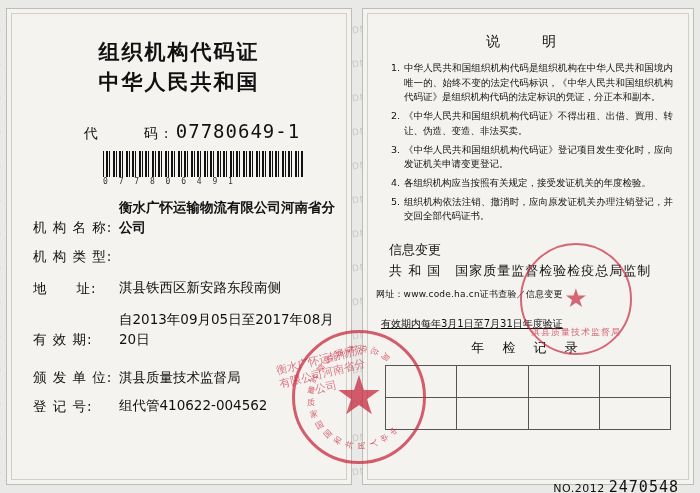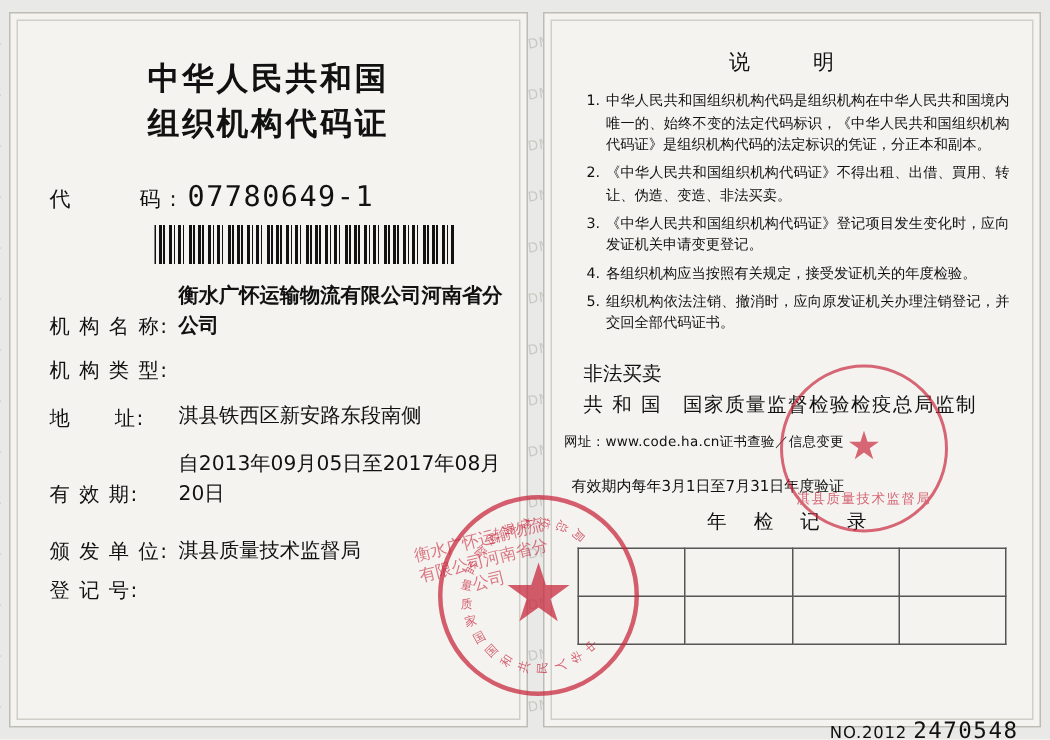"中华人民共和国" div.title-line { order: before "组织机构代码证" -> after "组织机构代码证" }
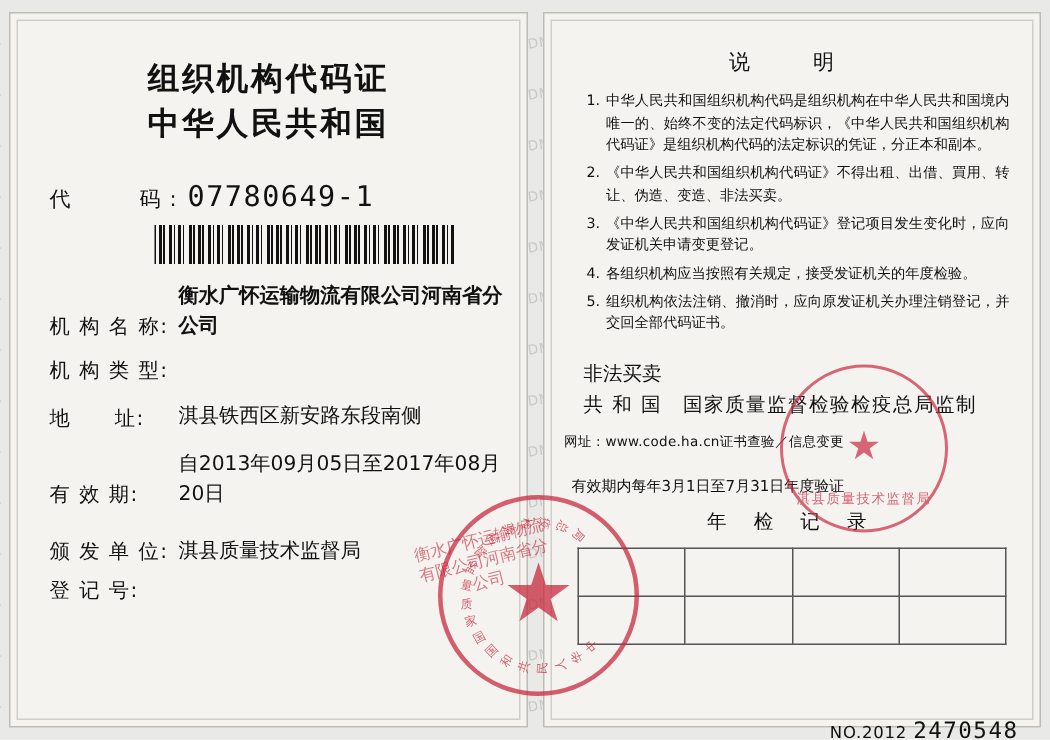"代 码:" .code-row { justify-content: none -> center }
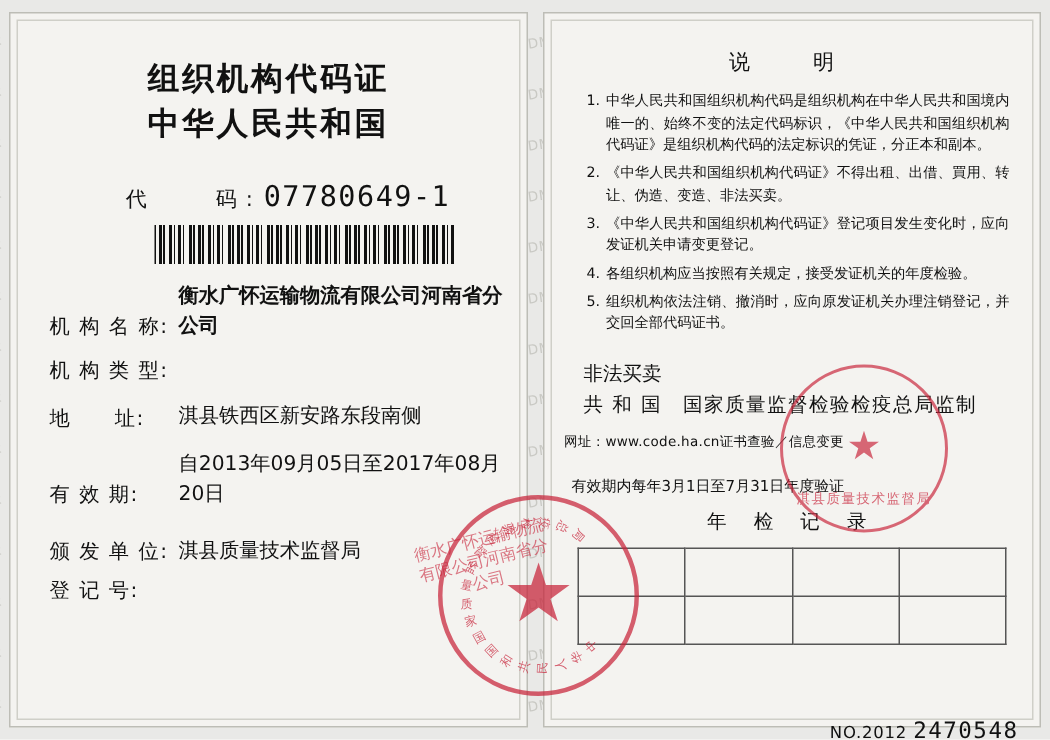"0 7 7 8 0" div.barcode-caption { html: none -> <div>0 7 7 8 0 6 4 9 1</div> }
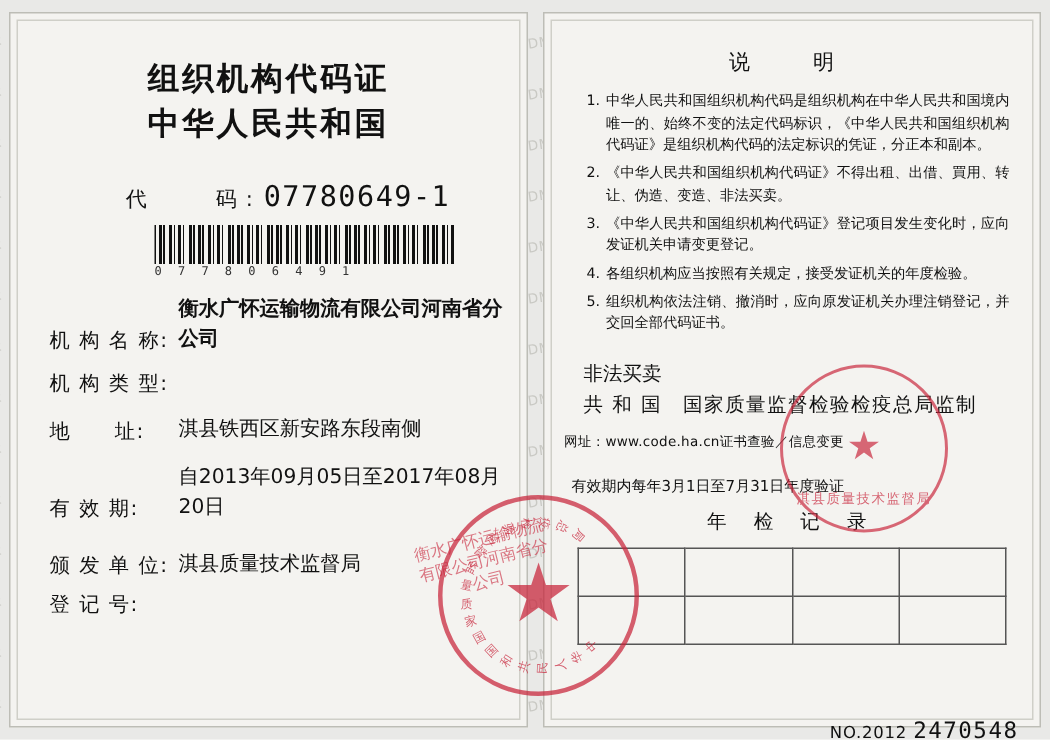"非法买卖" div.l1 { text: 非法买卖 -> 信息变更 }
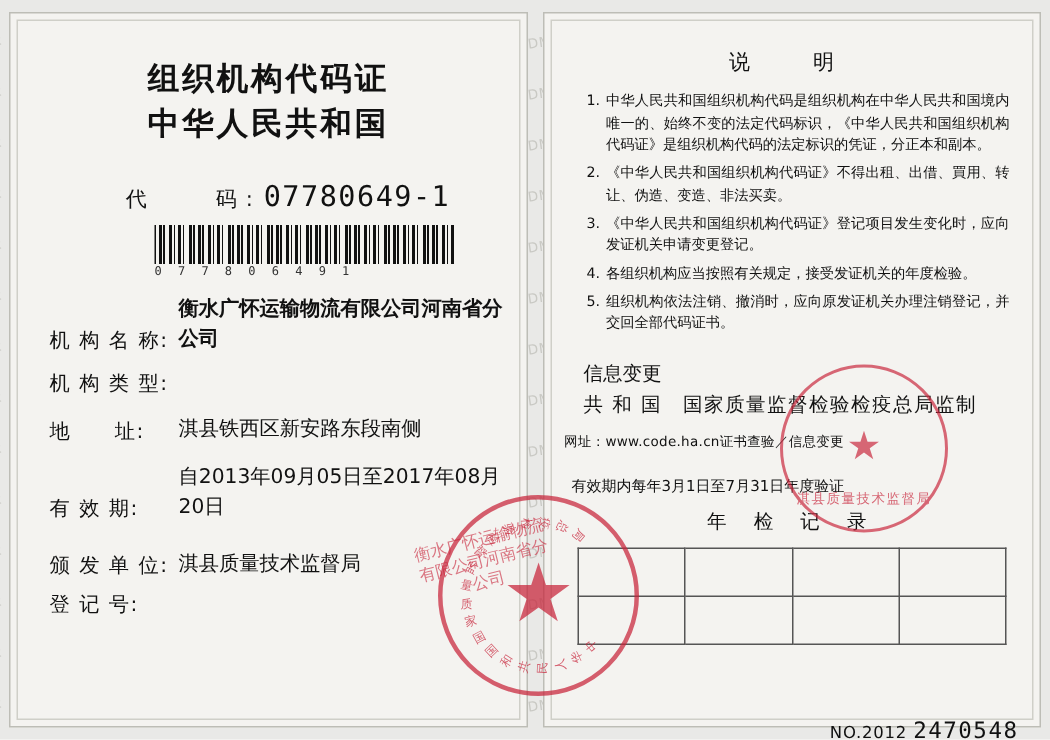"有效期内每年3月1日至7月31日年度验证" .valid-note { text-decoration: none -> underline }
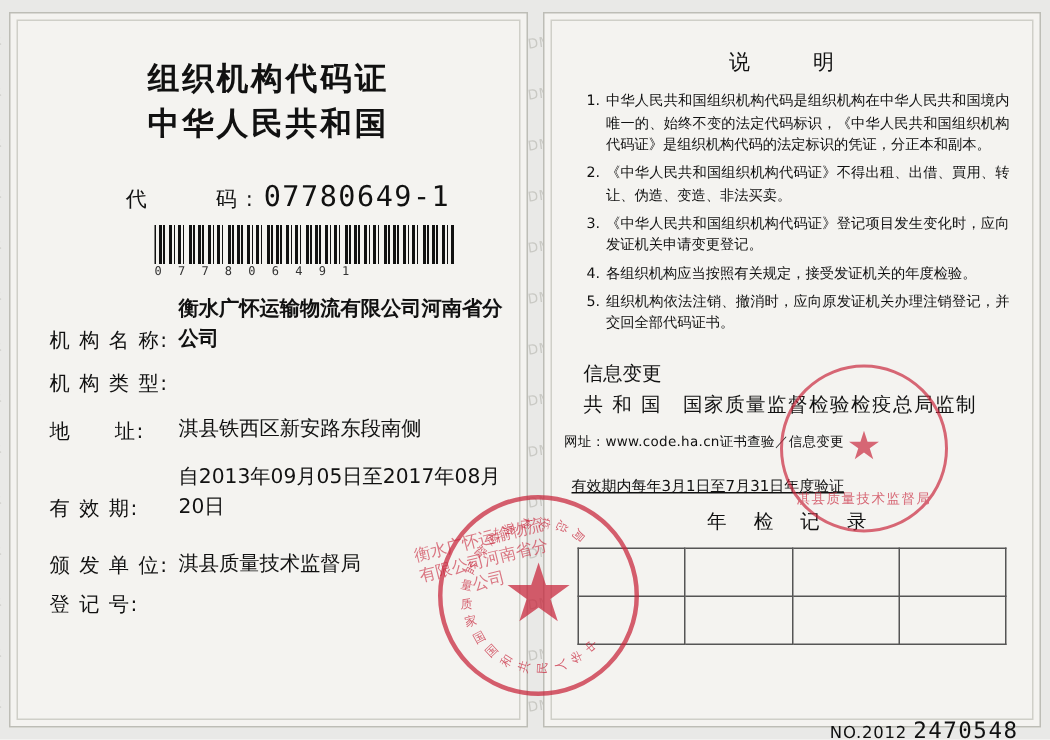"组代管410622-004562" div.field-value { html: none -> <div>组代管410622-004562</div> }
